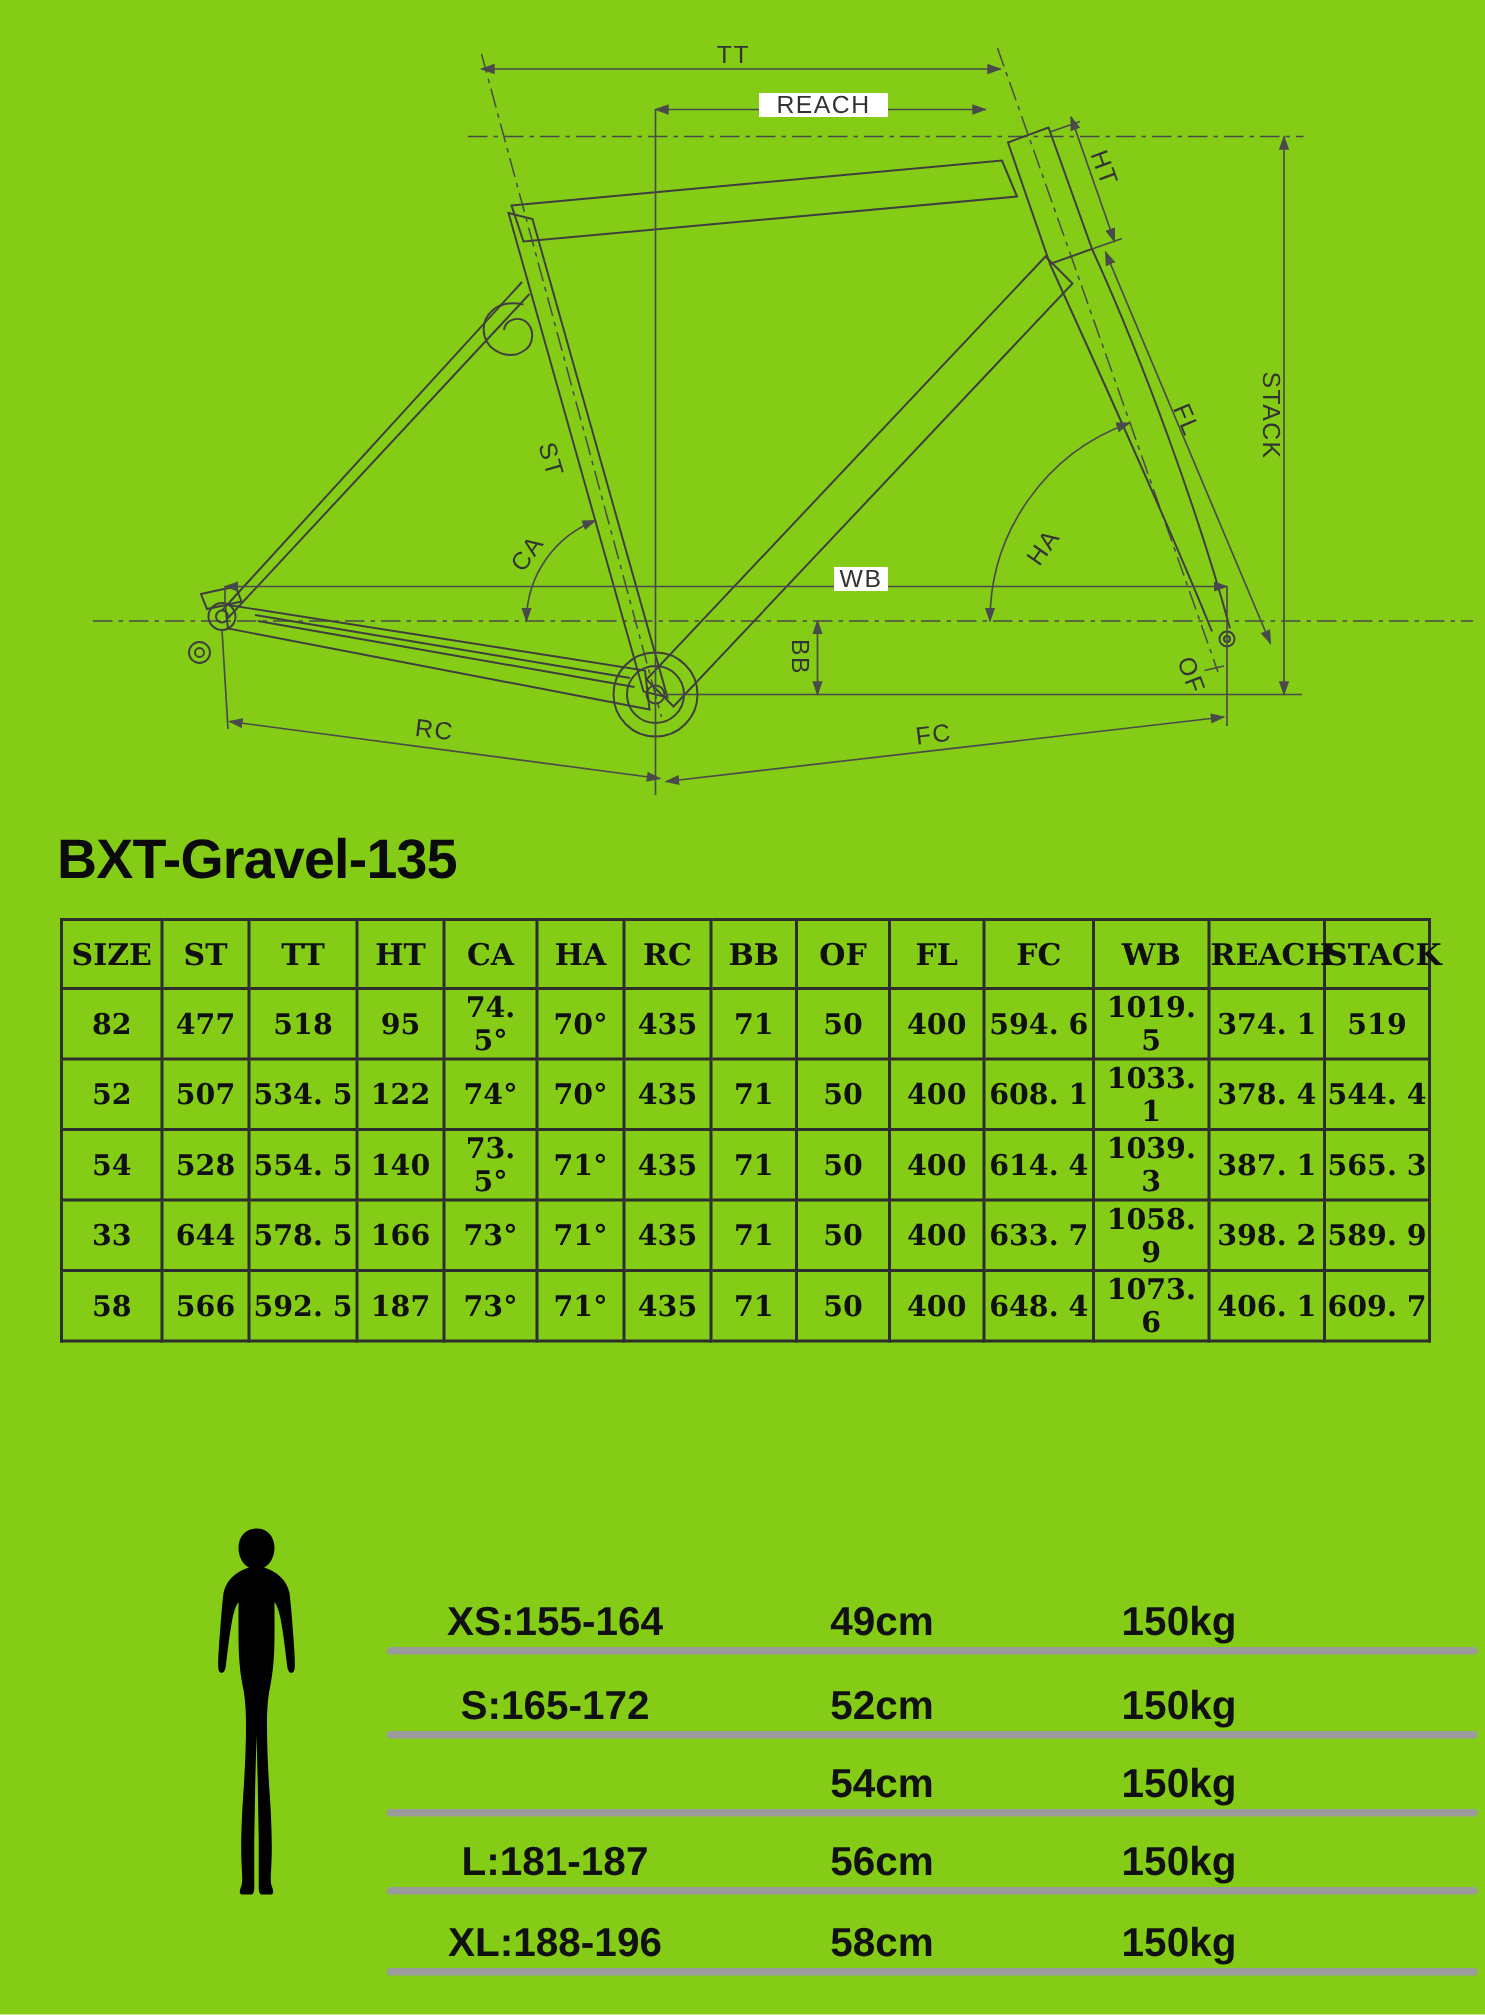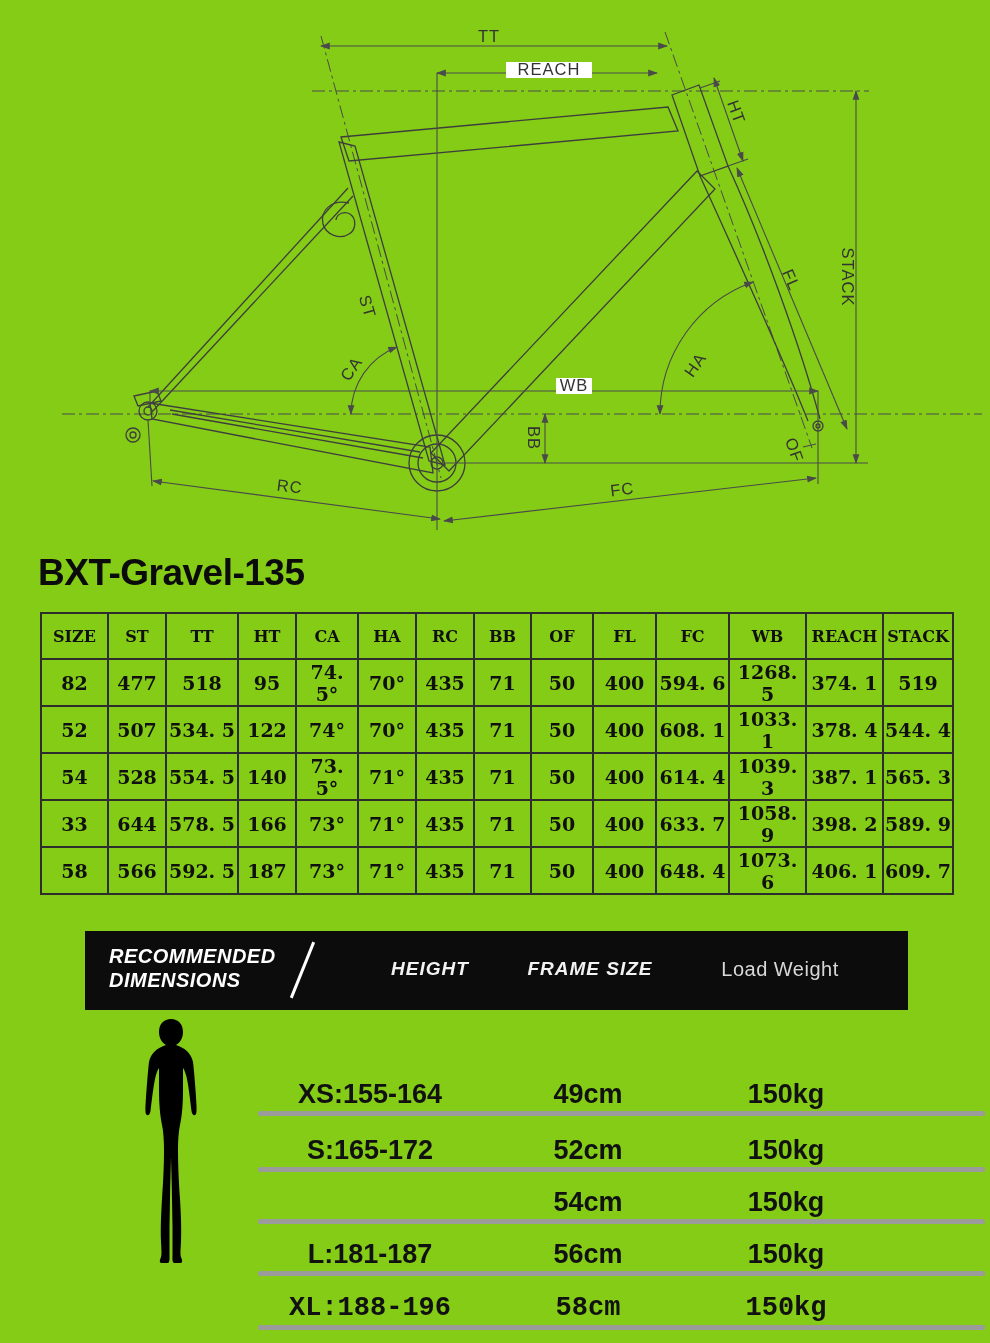"SIZE" table.geo th { font-size: 16px -> 20px }
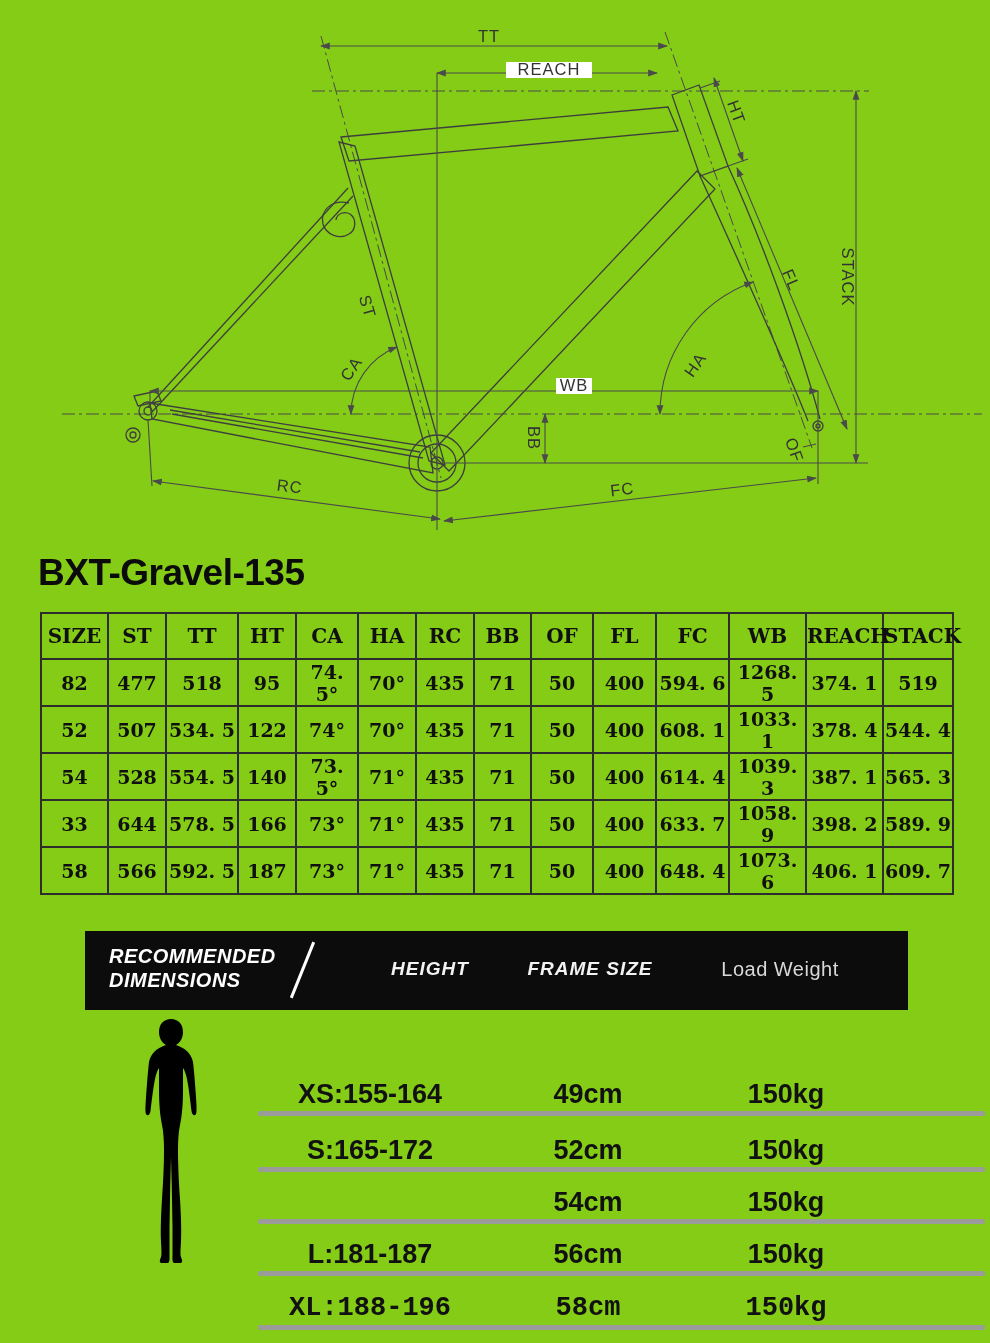"1268. 5" td { text: 1268 -> 1019 }
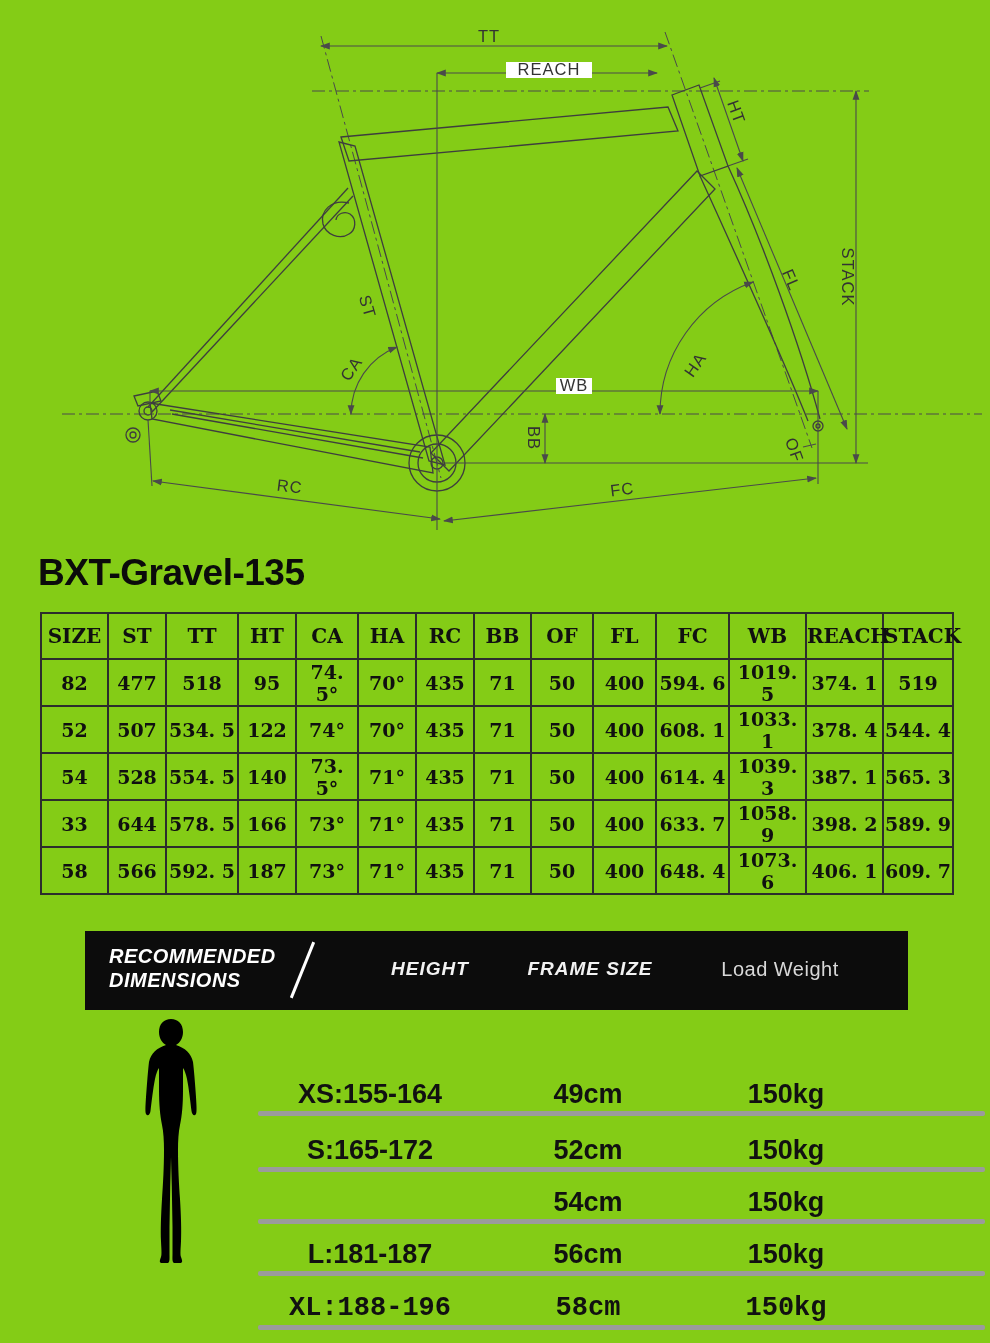"RECOMMENDED" div.banner { html: <div> <div> <div>RECOMMENDED</div> <div>DIMENSIONS</div> </div> <div></div> <div>HEIGHT</div> <div>FRAME SIZE</div> <div>Load Weight</div> </div> -> none }
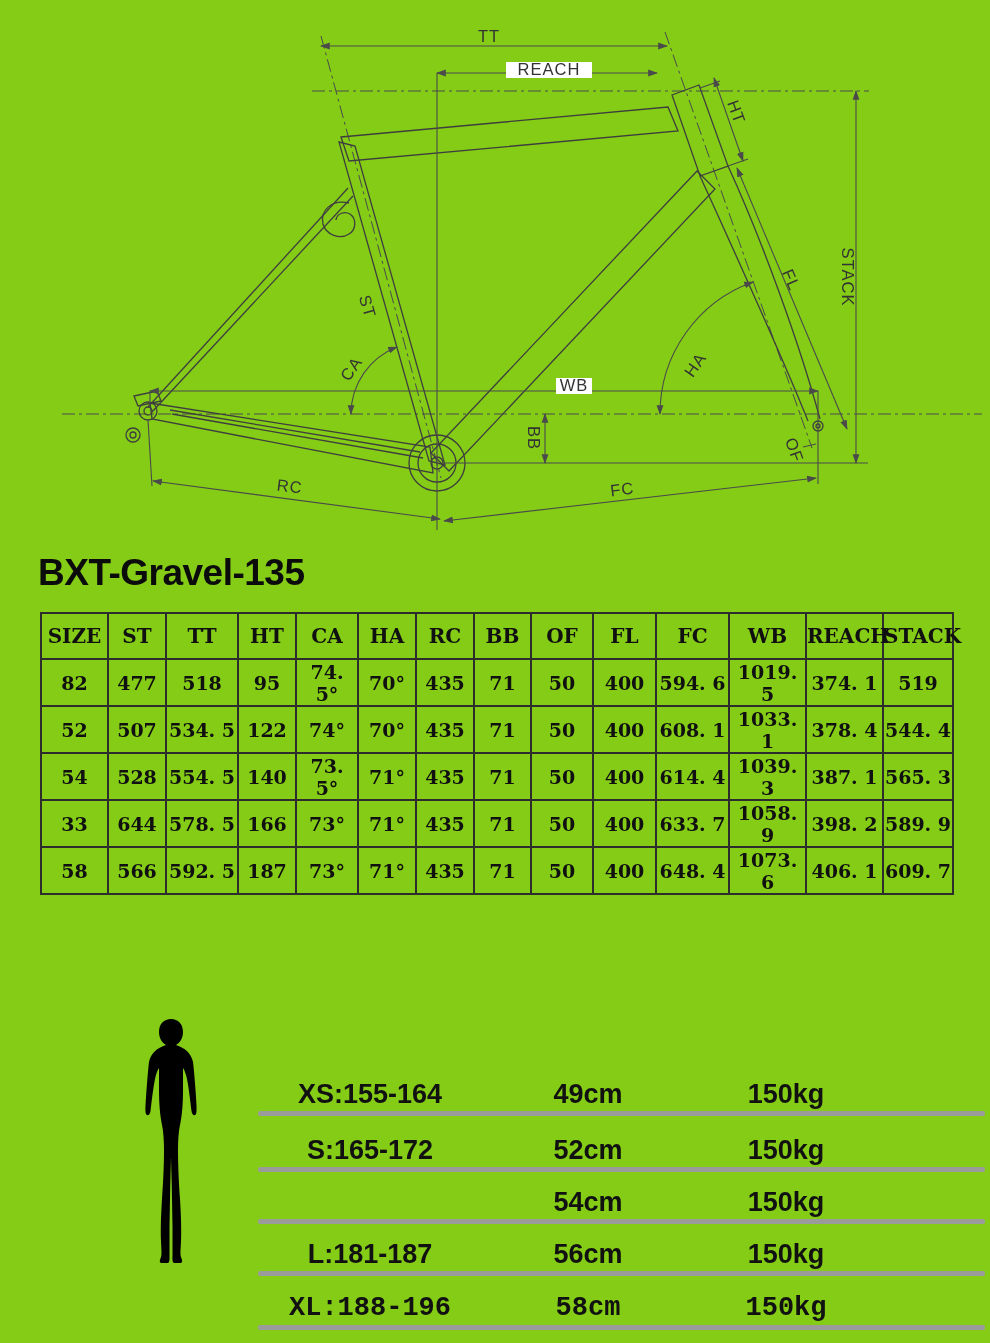"XS:155-164" .size-rows { top: 13px -> 0 }
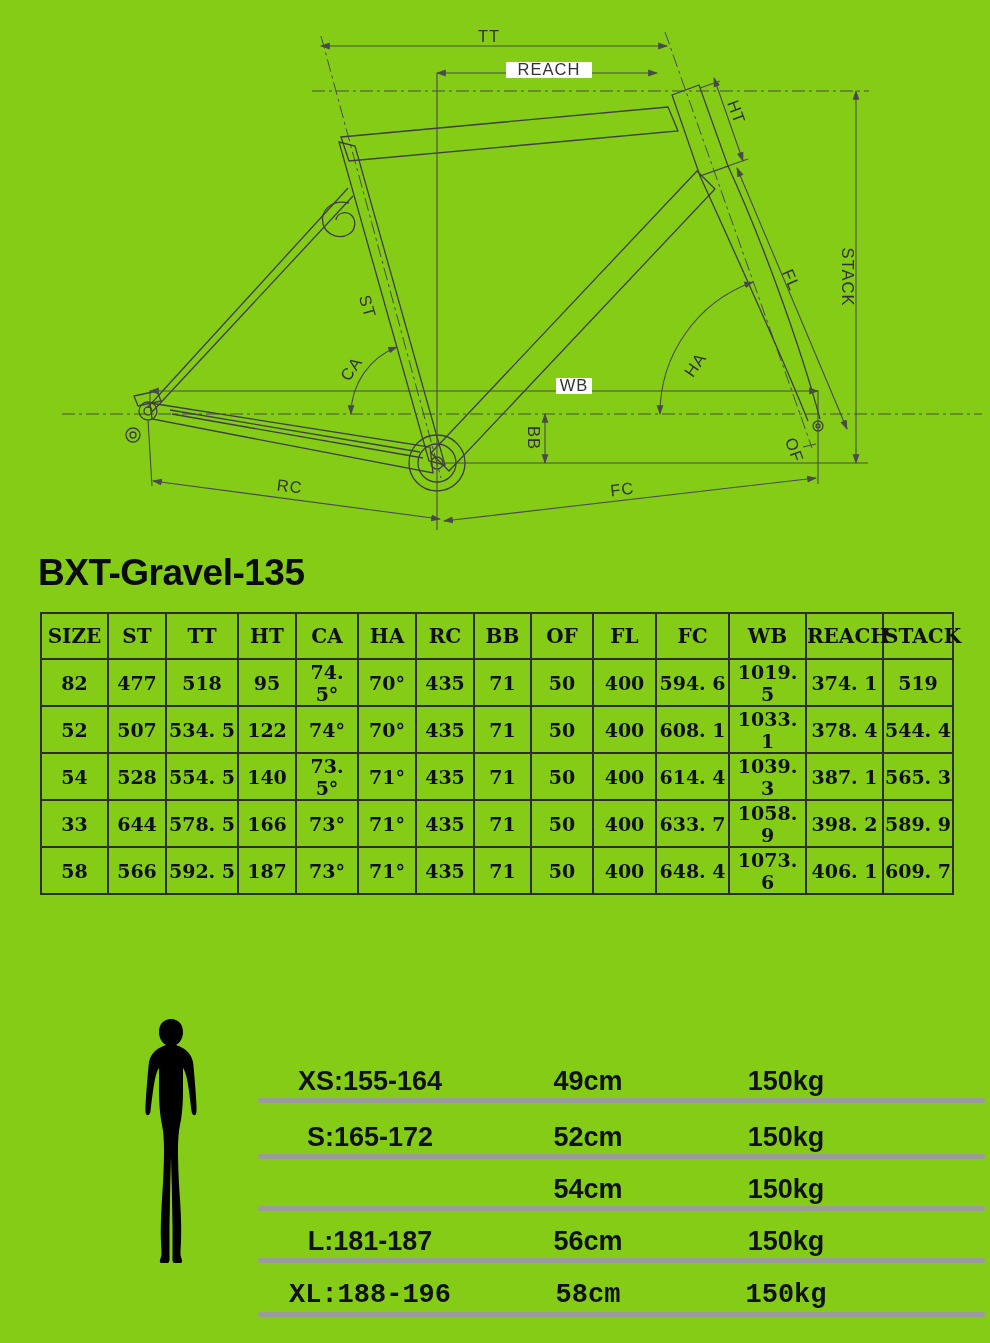"XL:188-196" .size-rows .s-row:nth-of-type(5) { font-family: Liberation Mono, monospace -> none }
